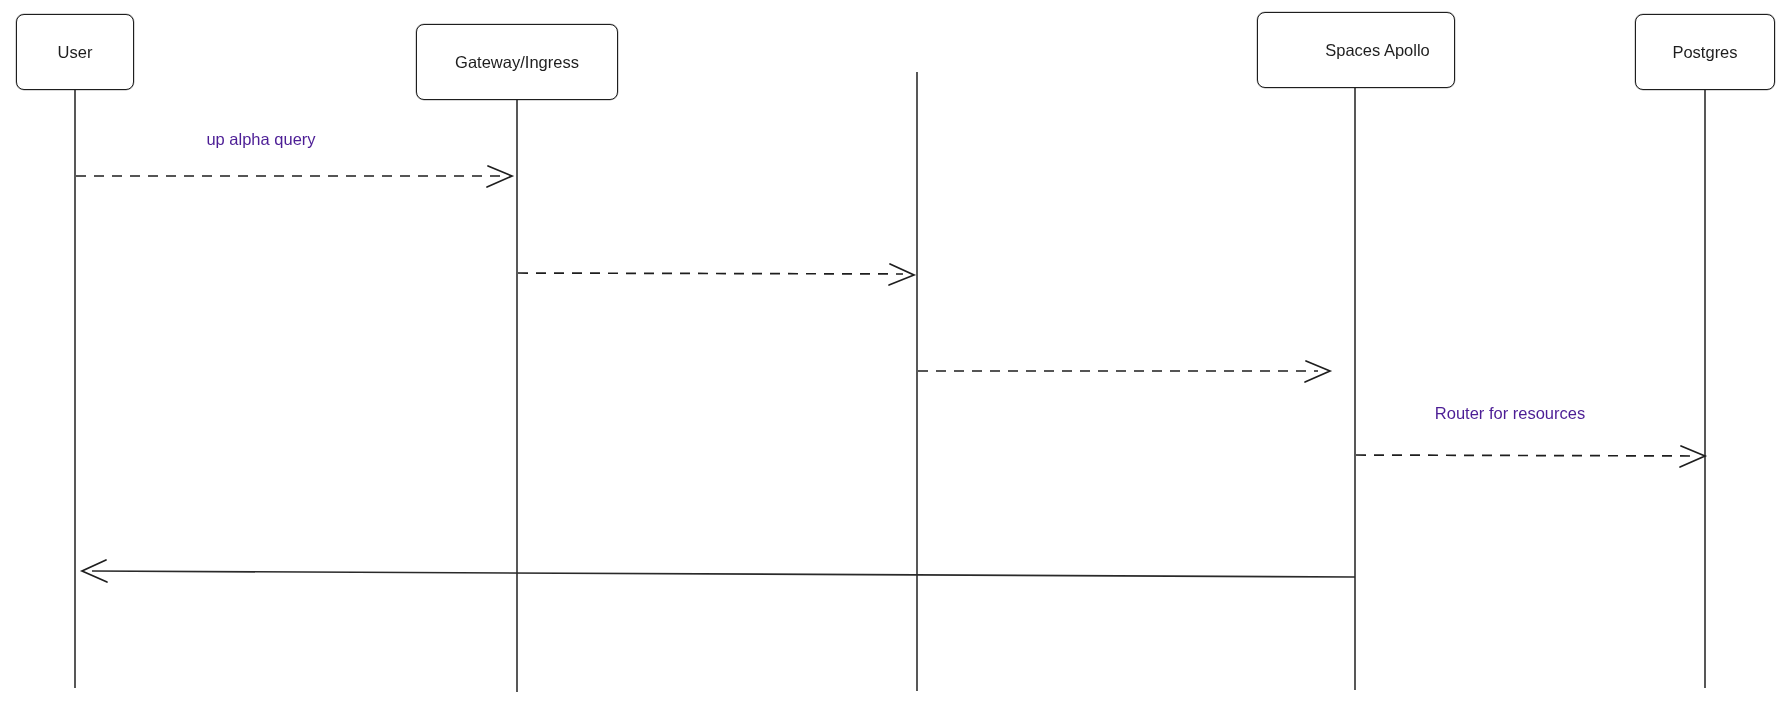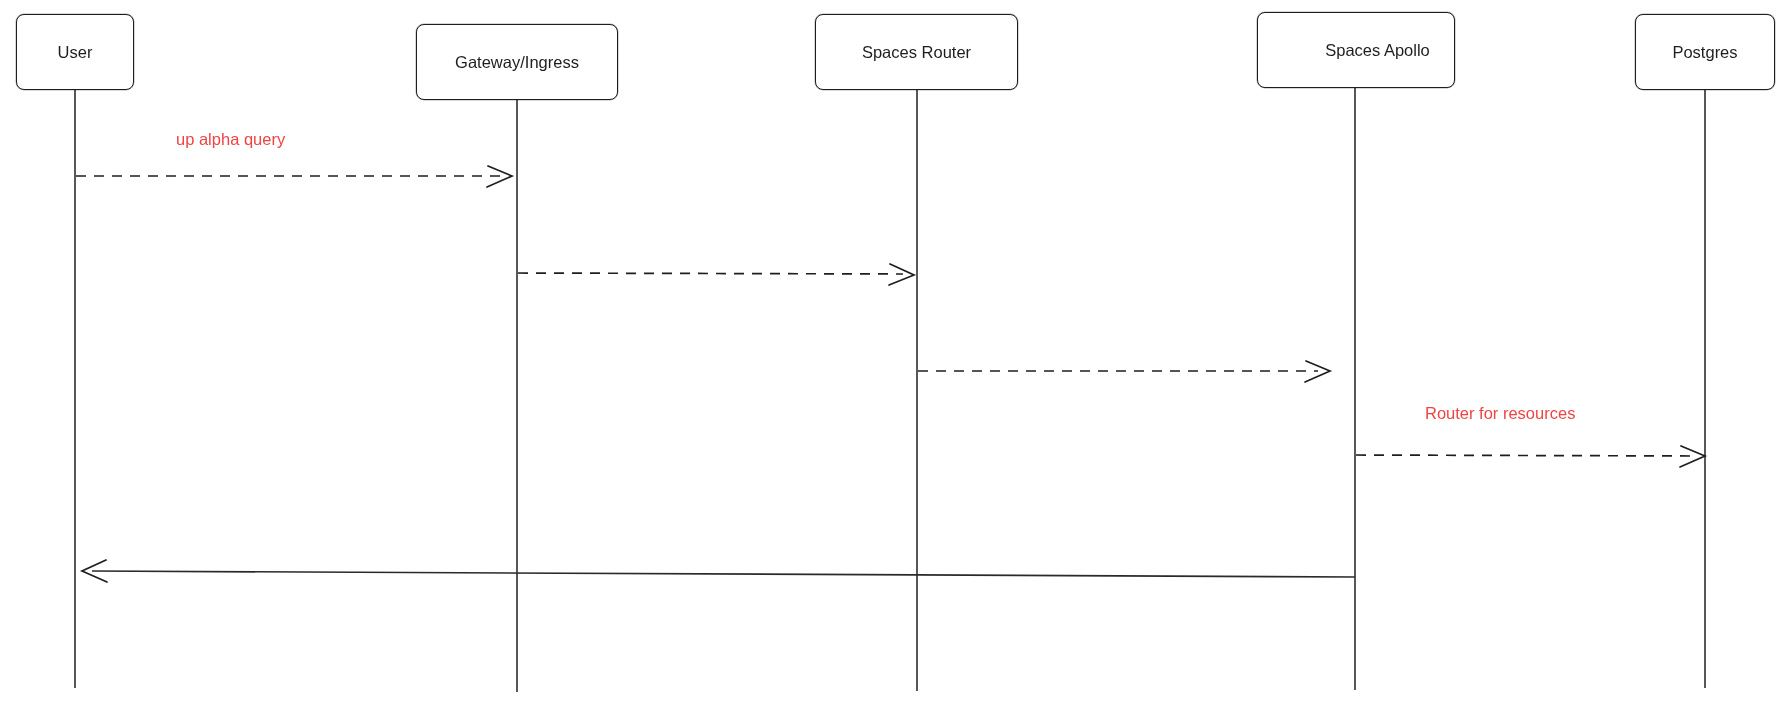"Spaces Router" div.actor-box { html: <div> <span>Spaces Router</span> </div> -> none }
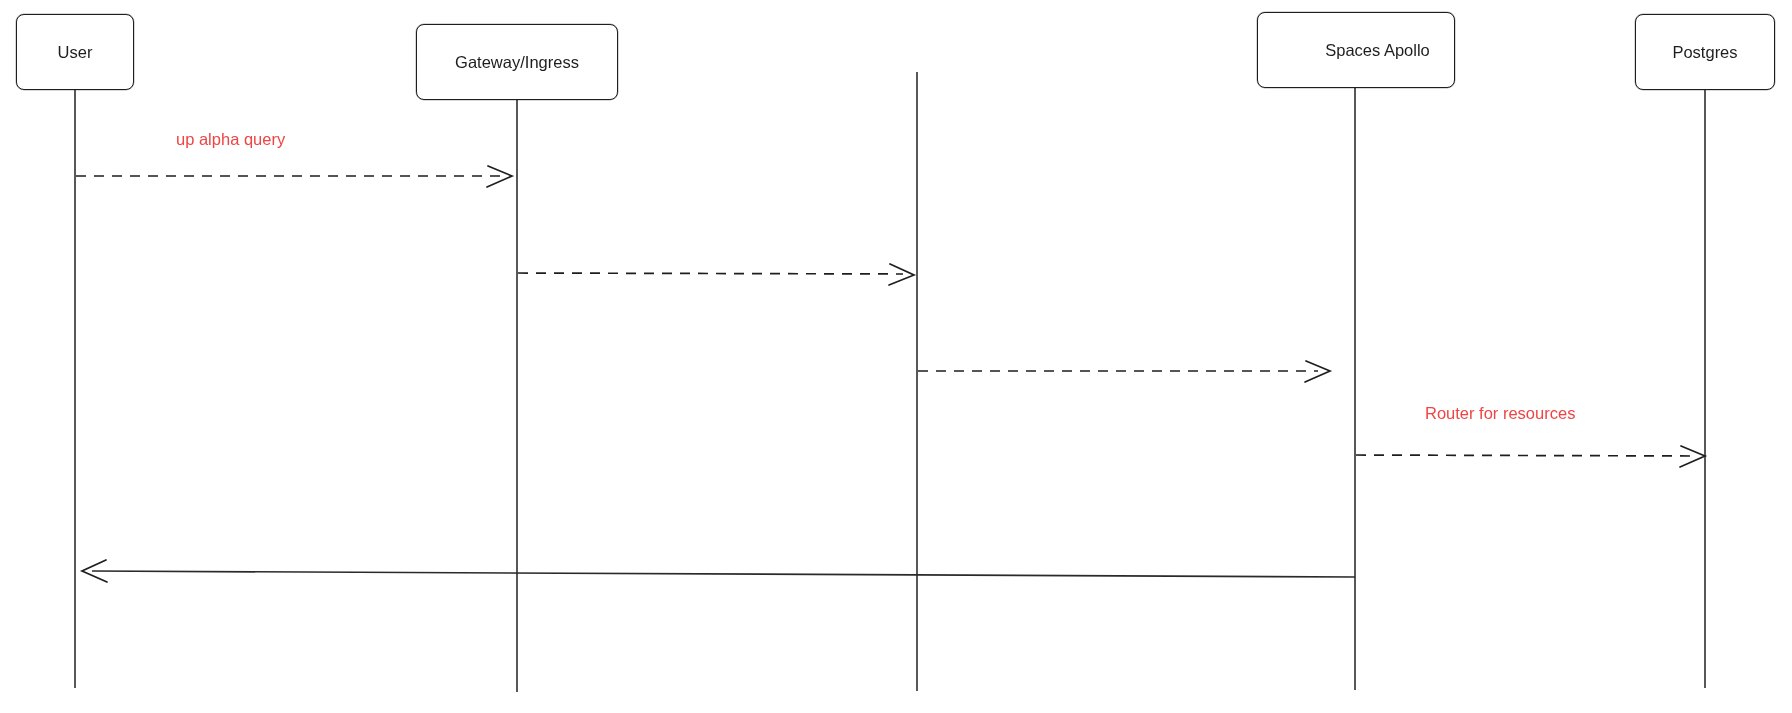"up alpha query" .msg-label { color: #ef4444 -> #4c1d95; text-align: none -> center }
